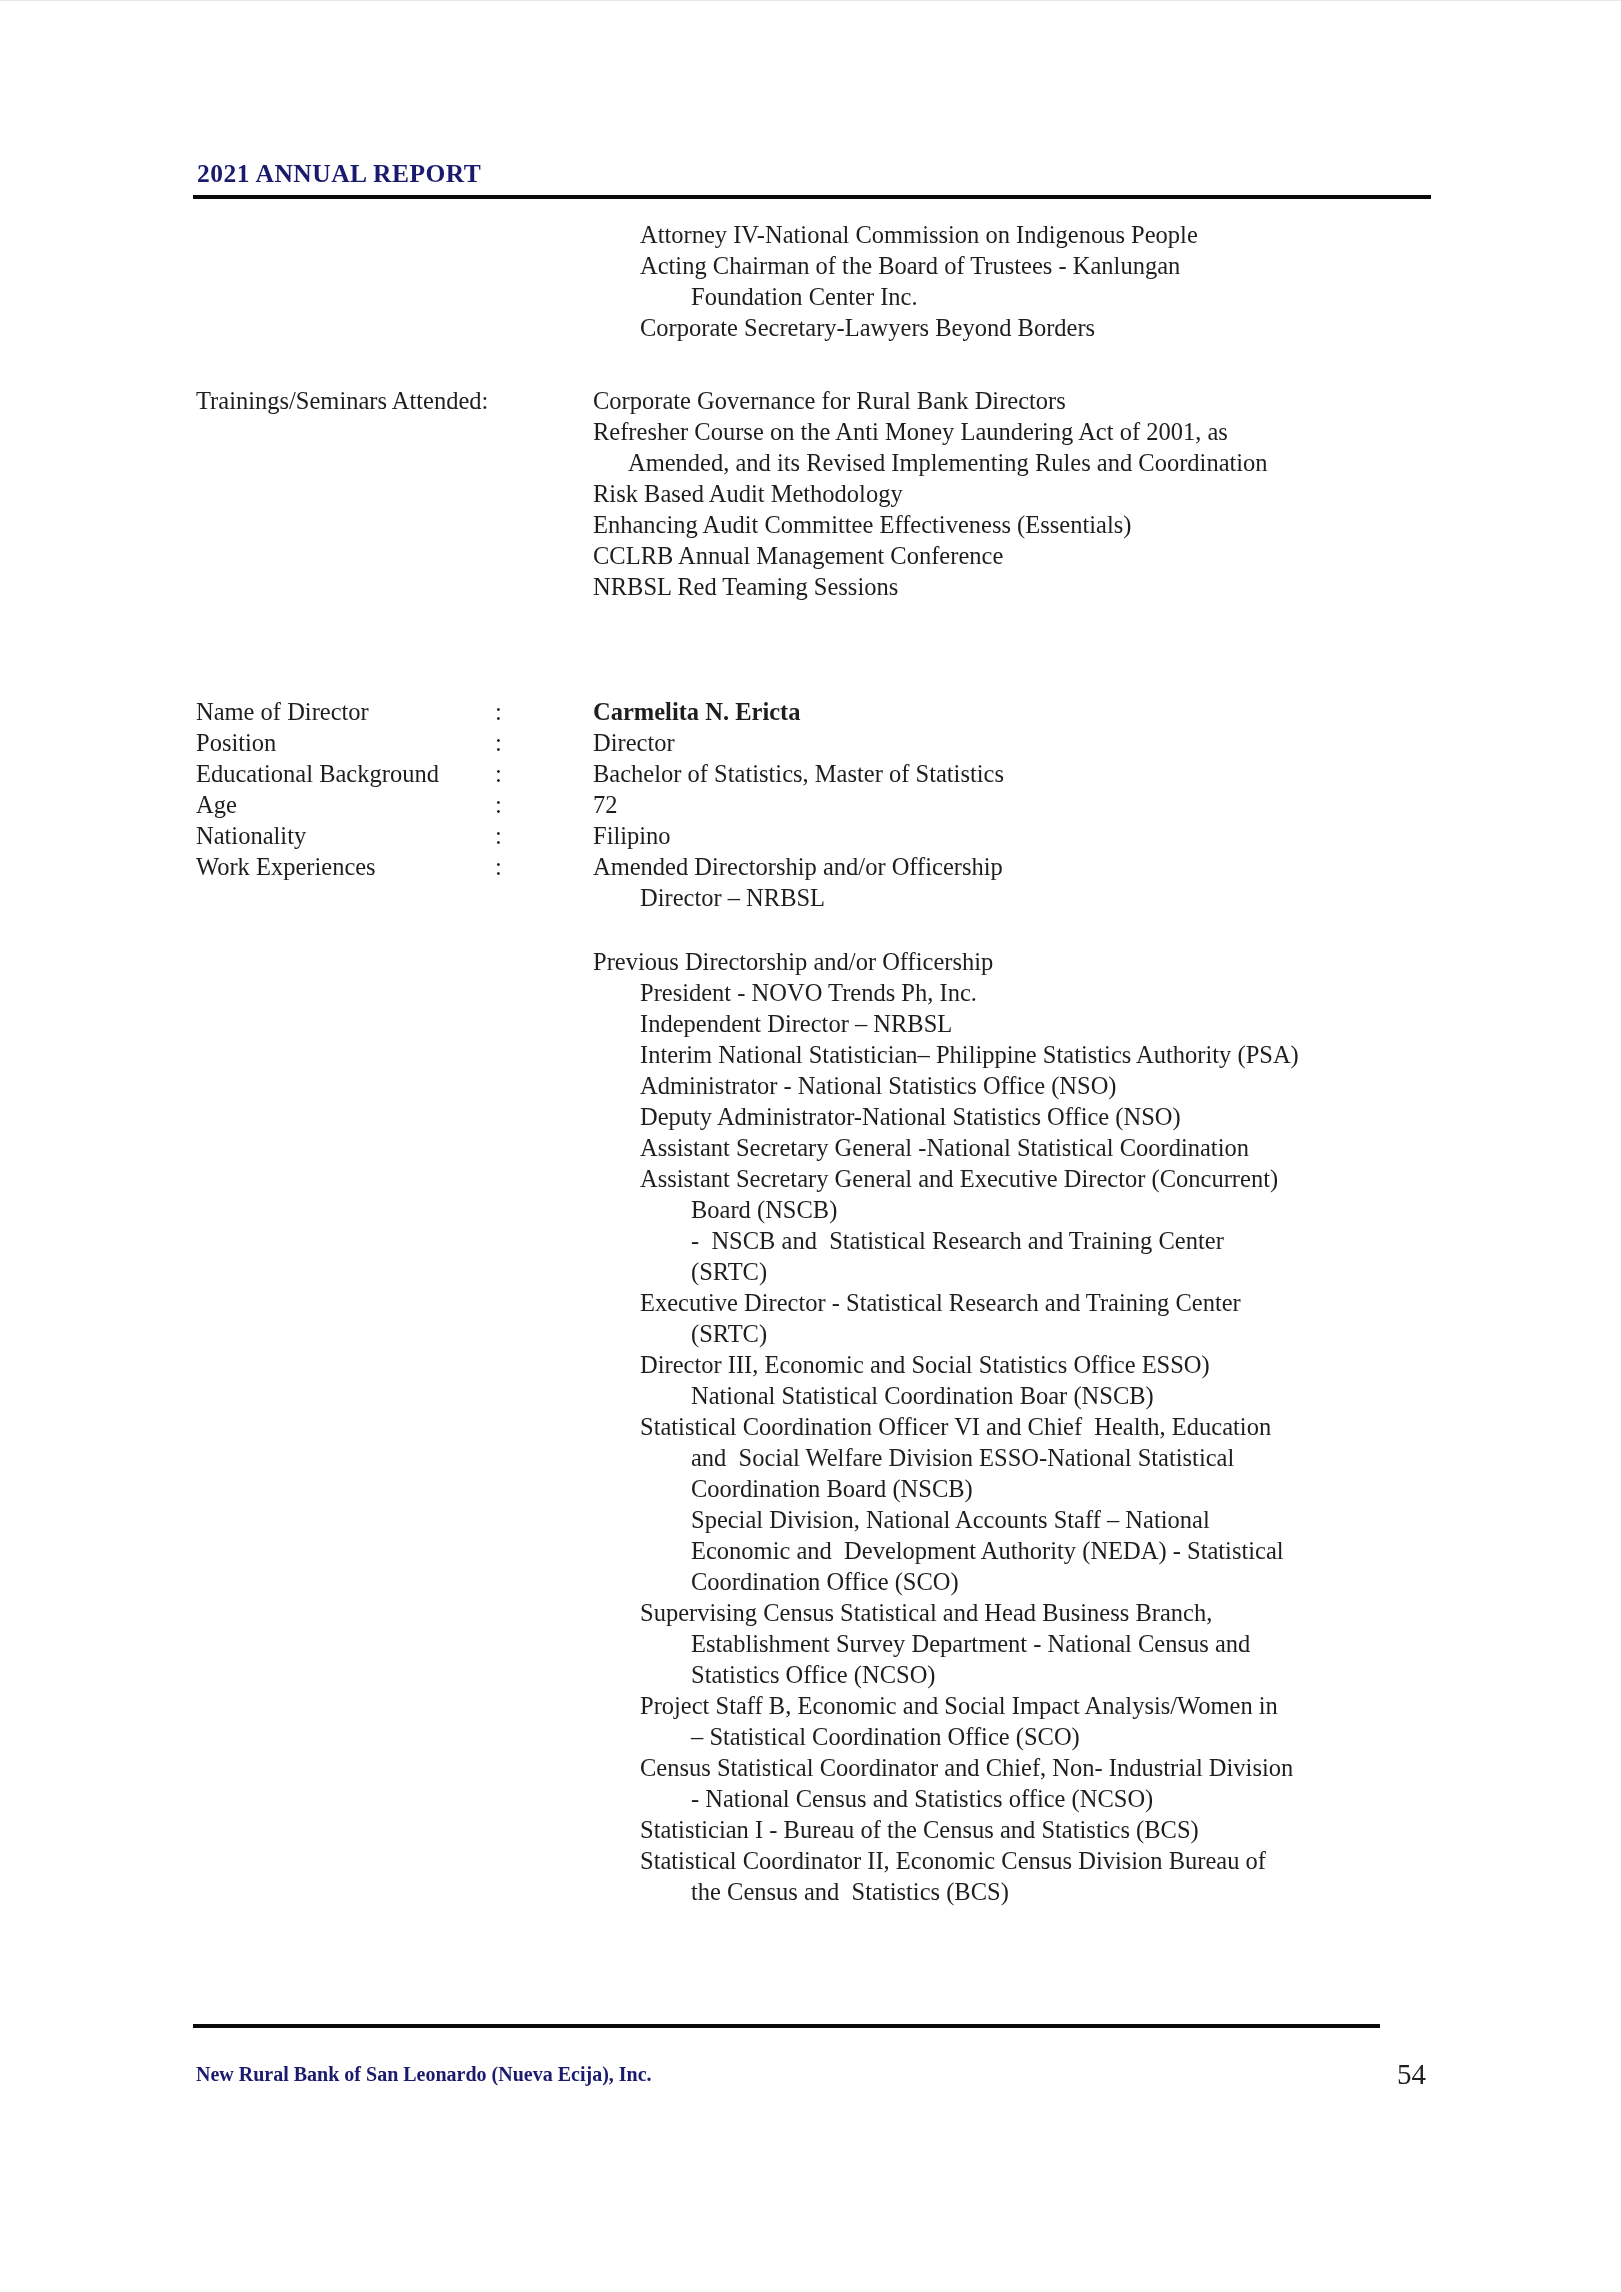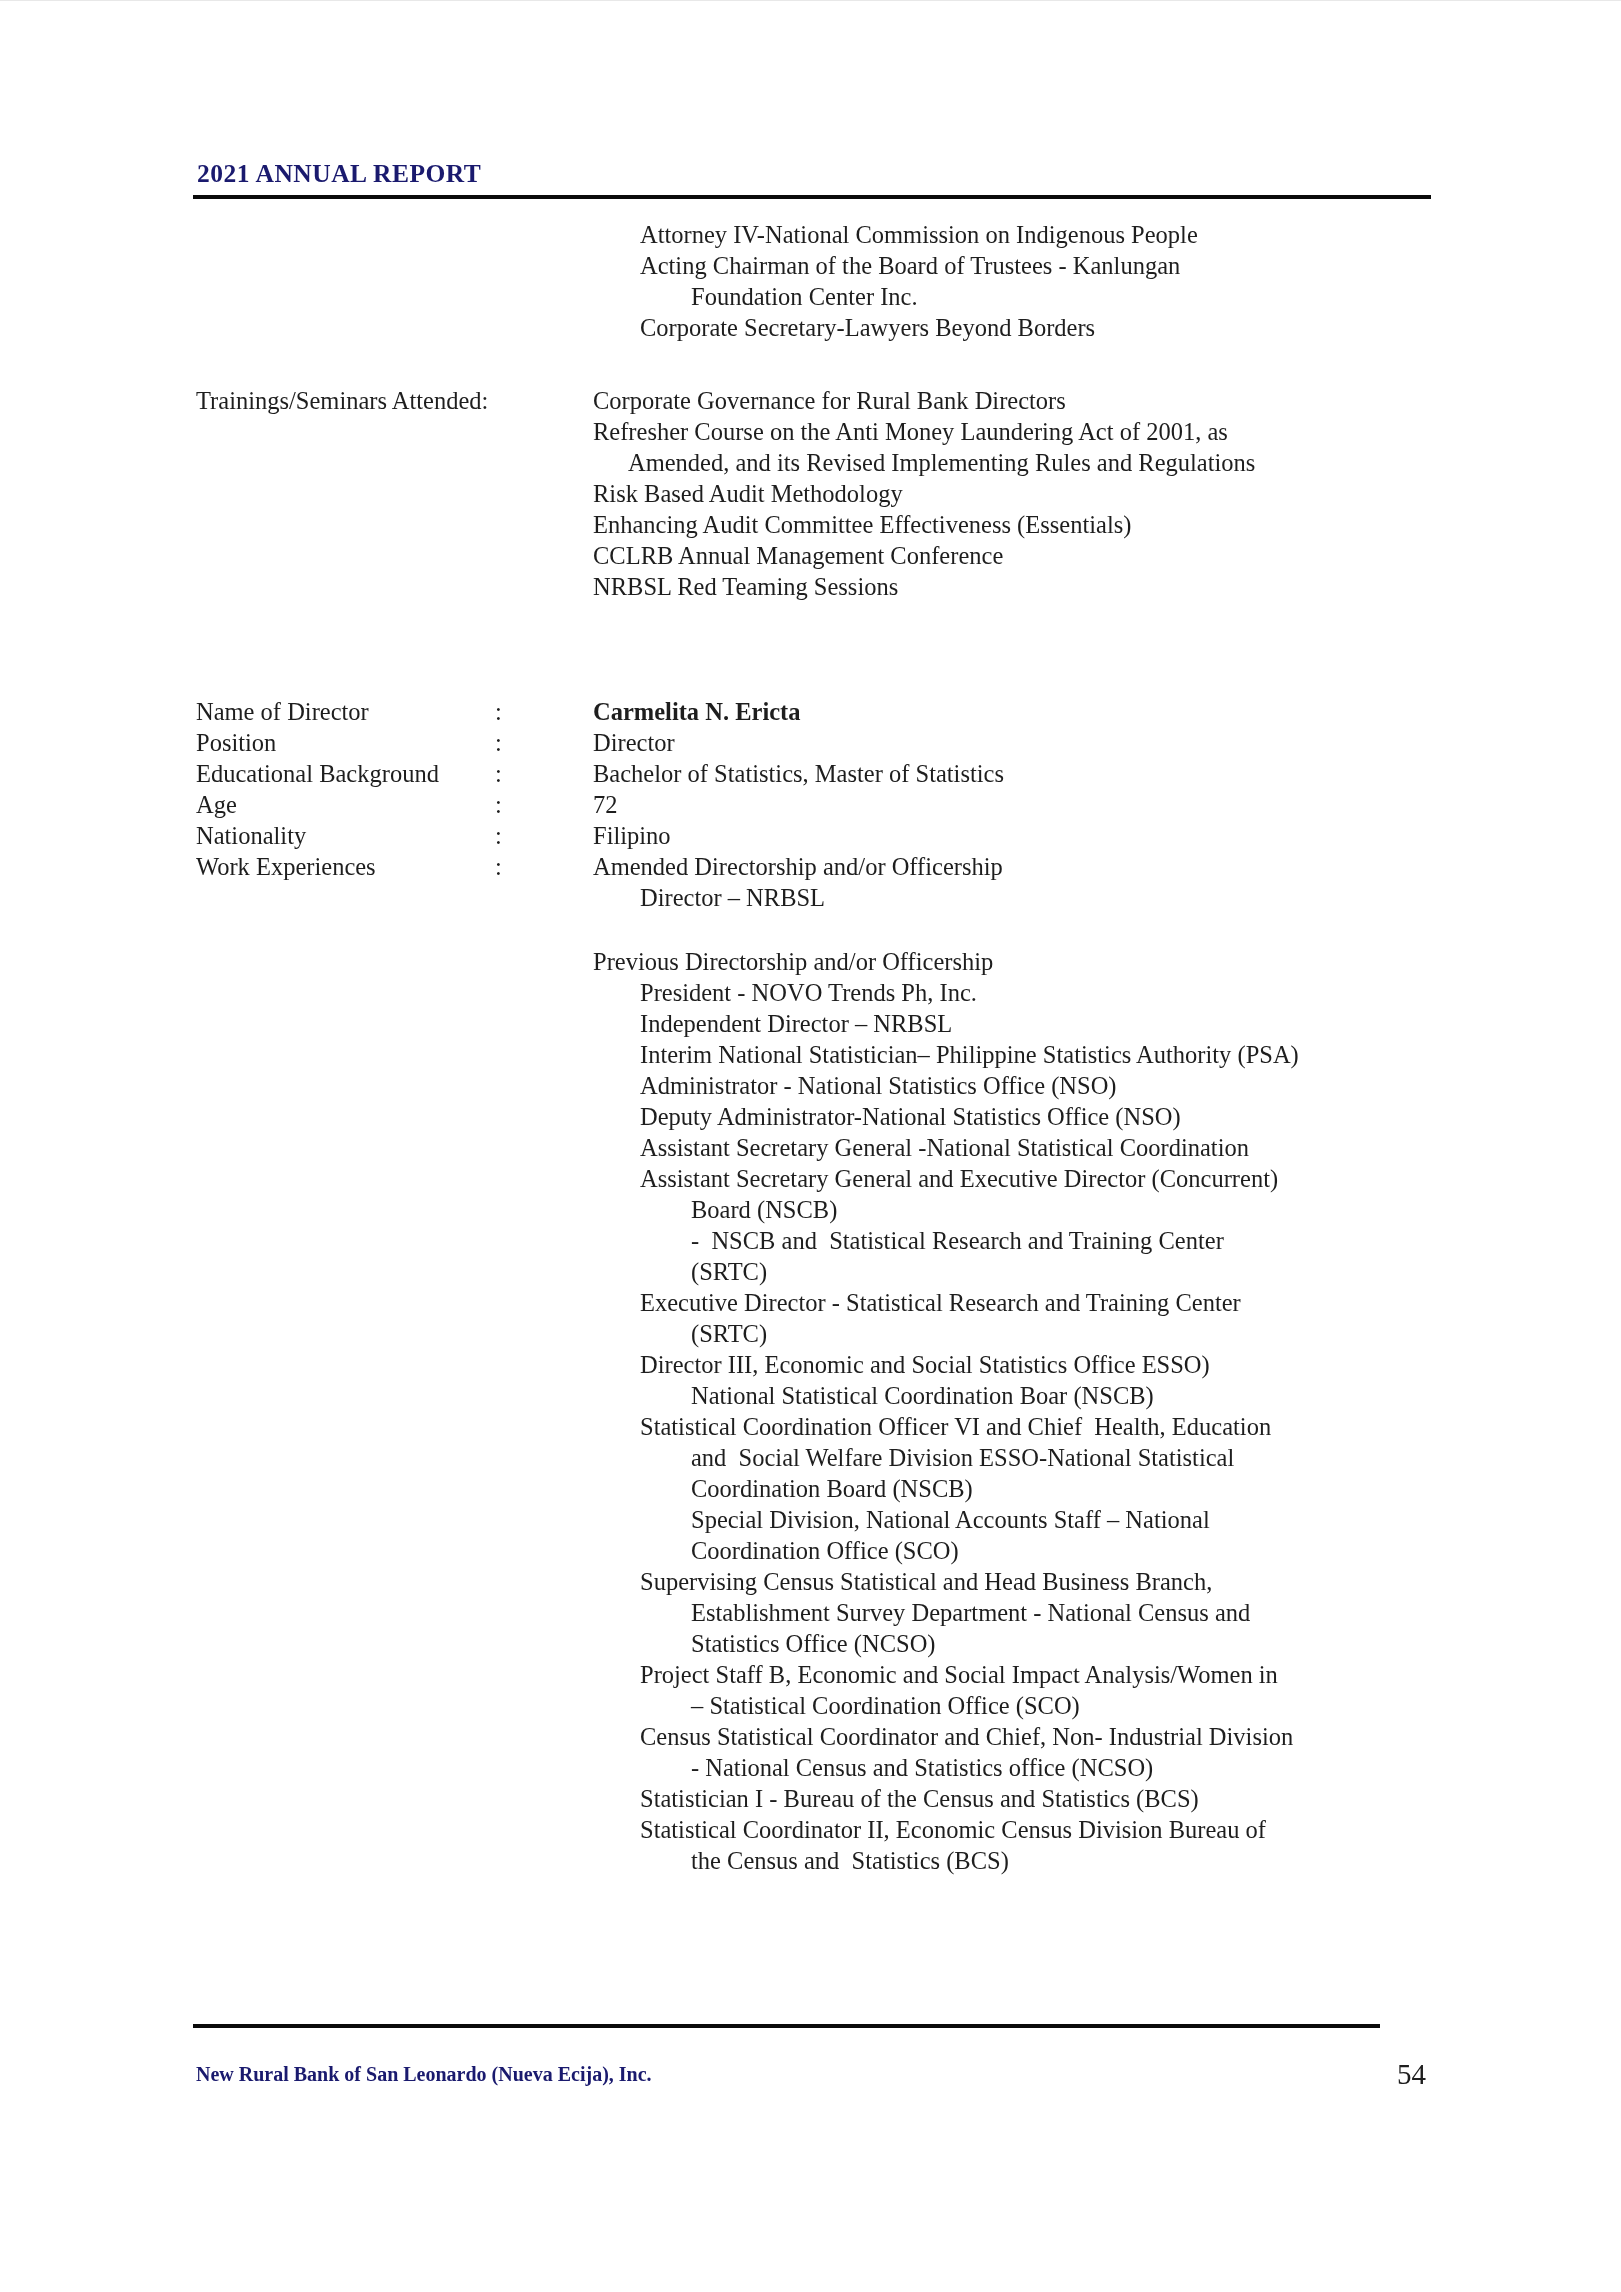"Amended, and its Revised Implementing" div.tline { text: Regulations -> Coordination }
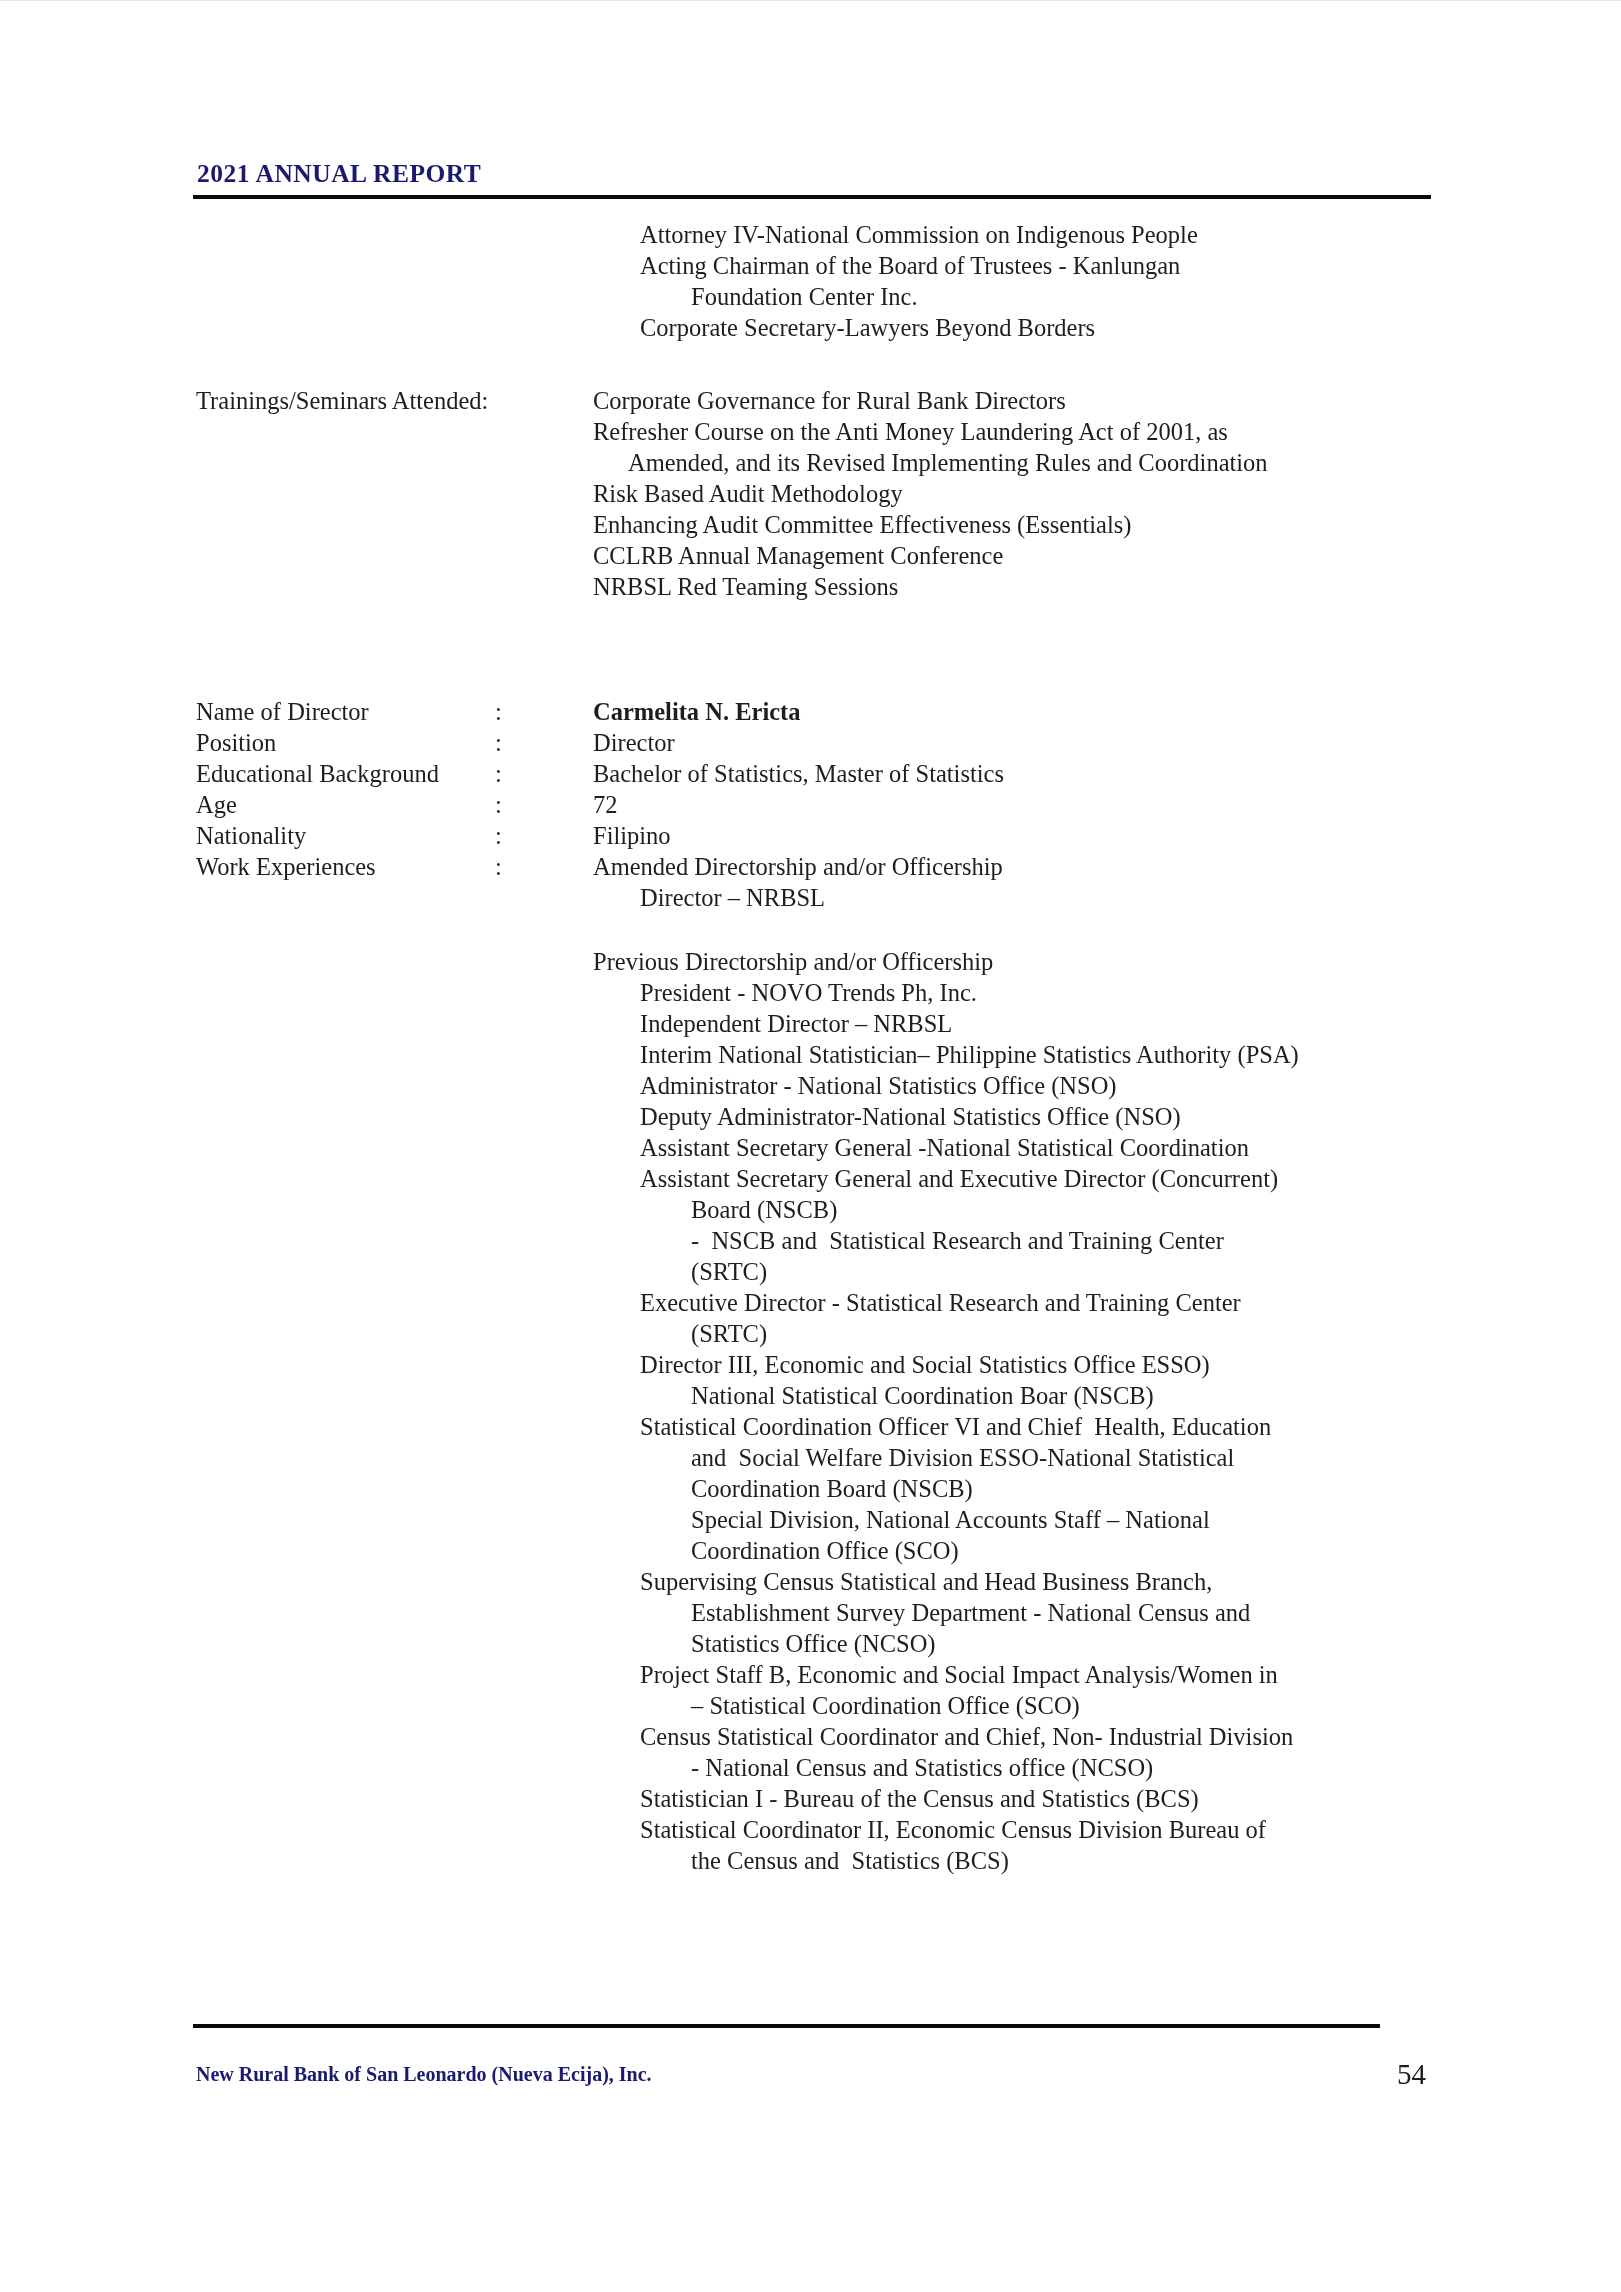"Economic and Development Authority" div.tline { html: none -> <div>Economic and Development Authority (NEDA) - Statistical</div> }
